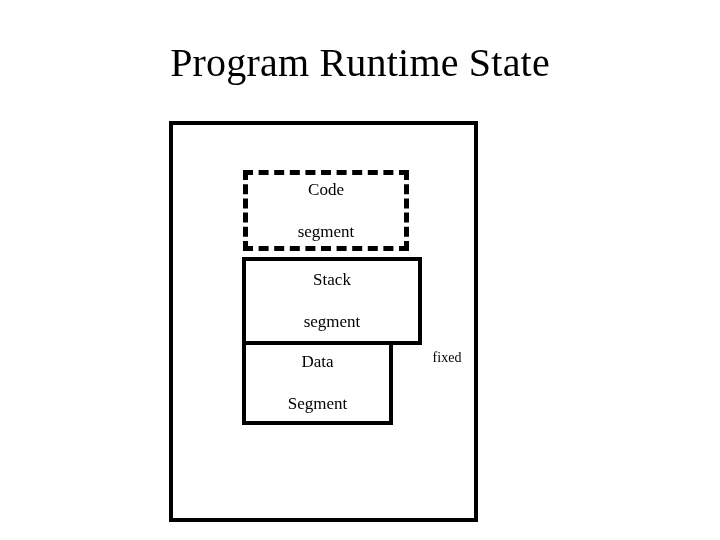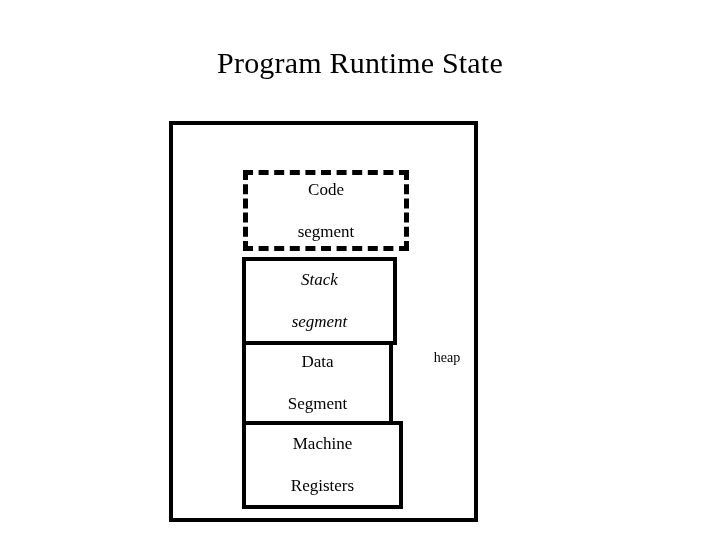"Program Runtime State" #slide-title { font-size: 30px -> 40px }
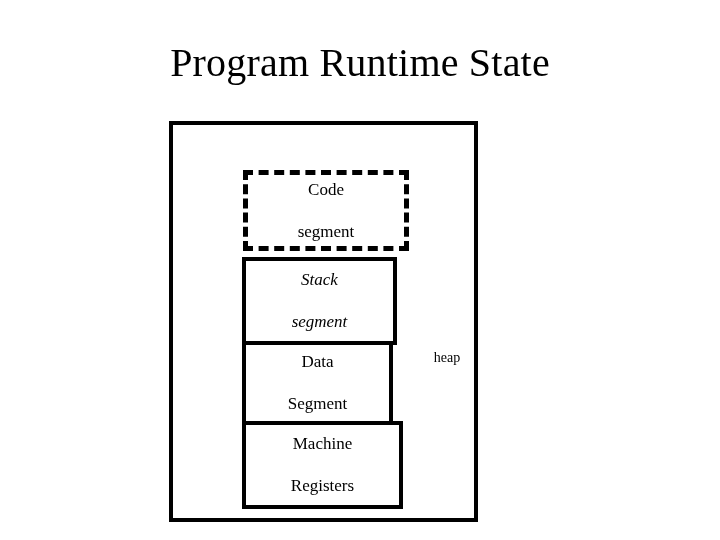"Stack" #box-stack { font-style: italic -> none; width: 155px -> 180px }
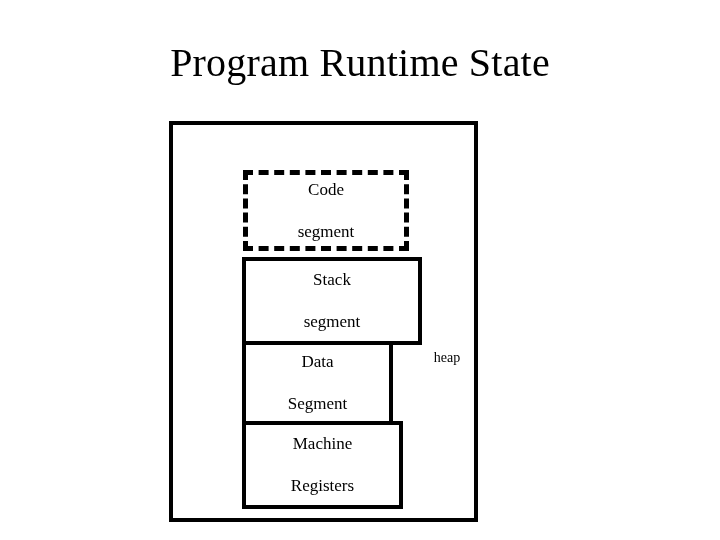"heap" span { text: heap -> fixed }
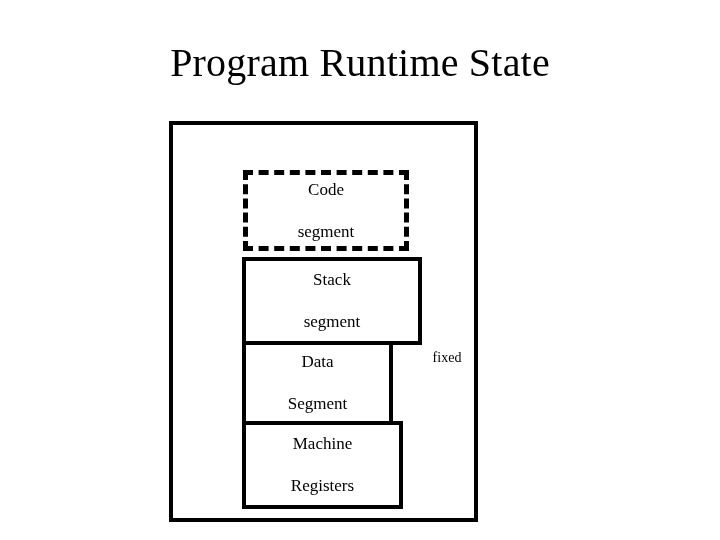"Machine" div.segment-box { html: <div> <span>Machine</span> <span>Registers</span> </div> -> none }
